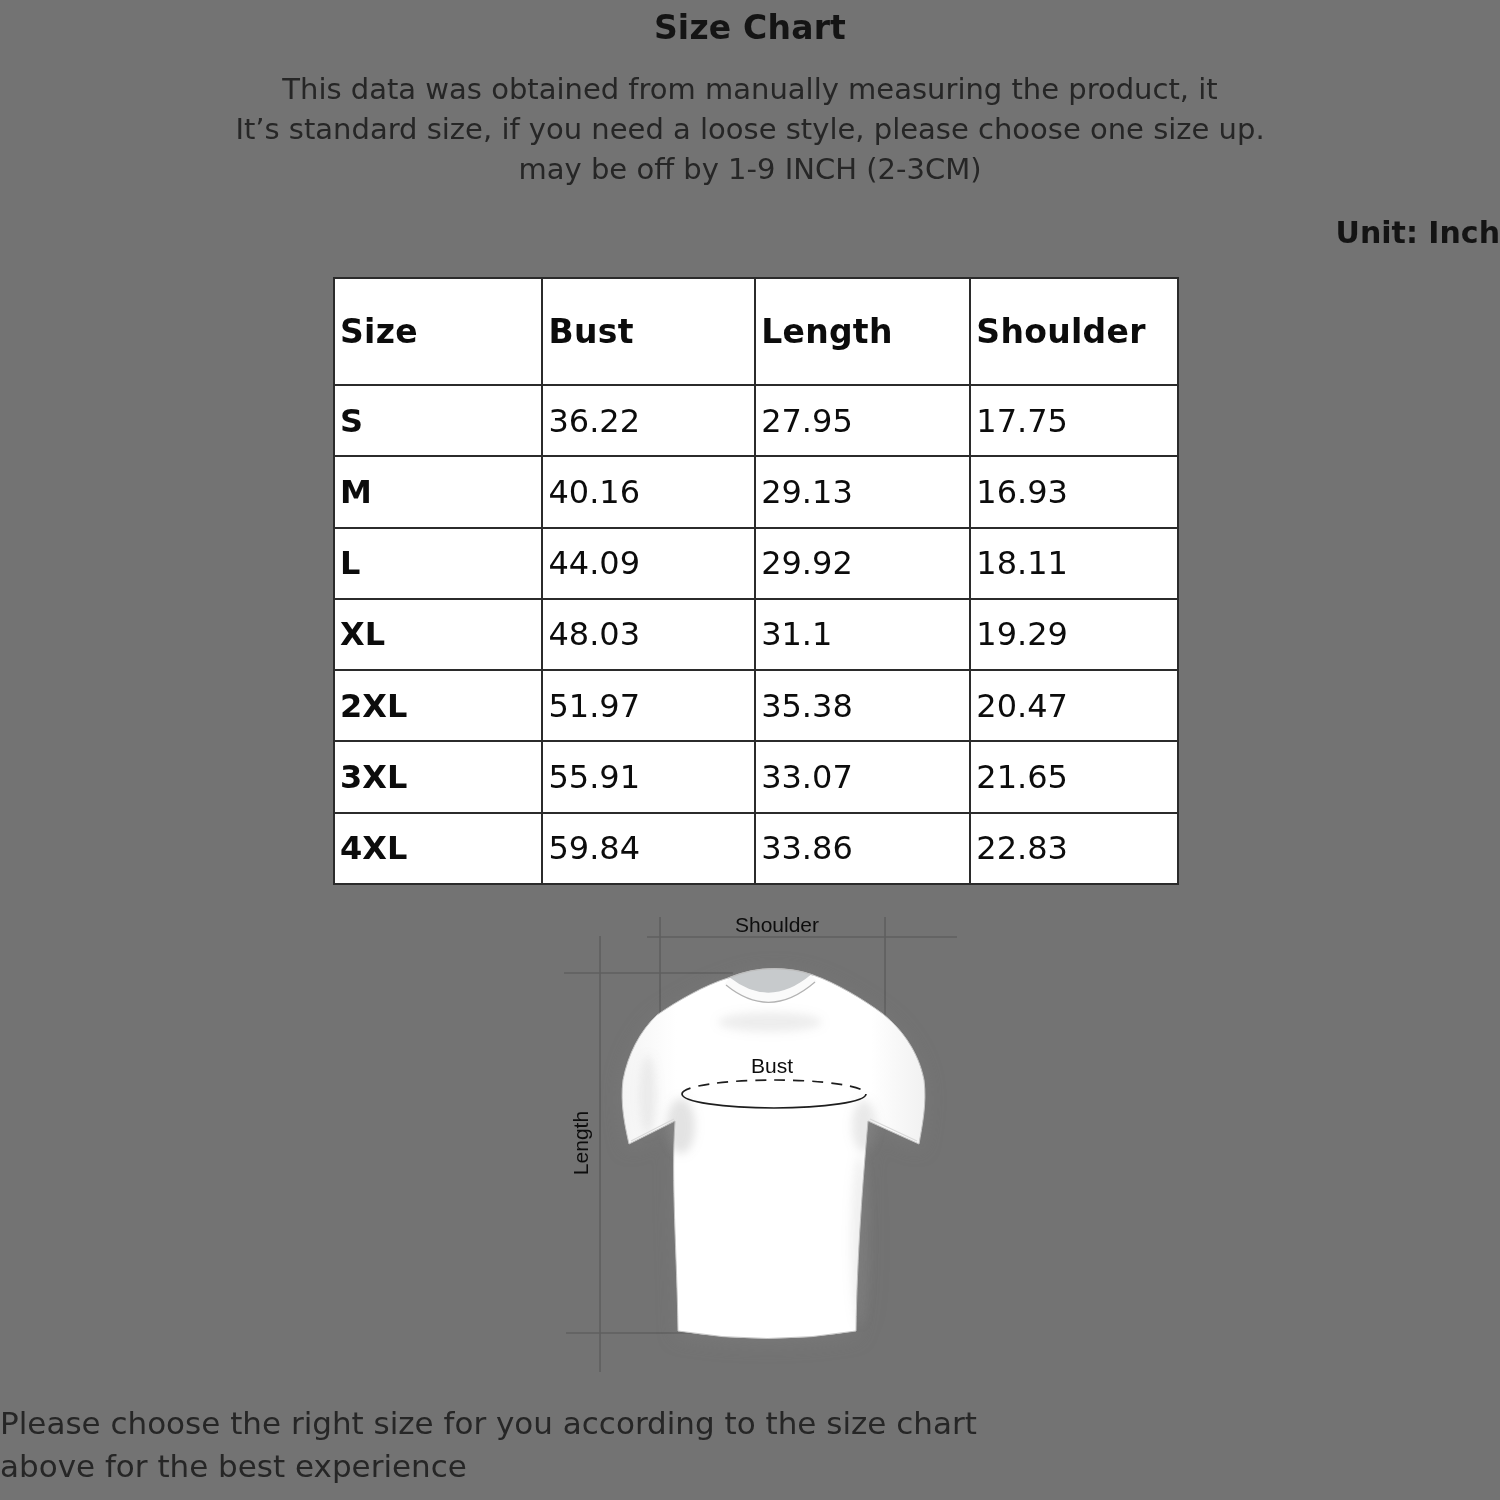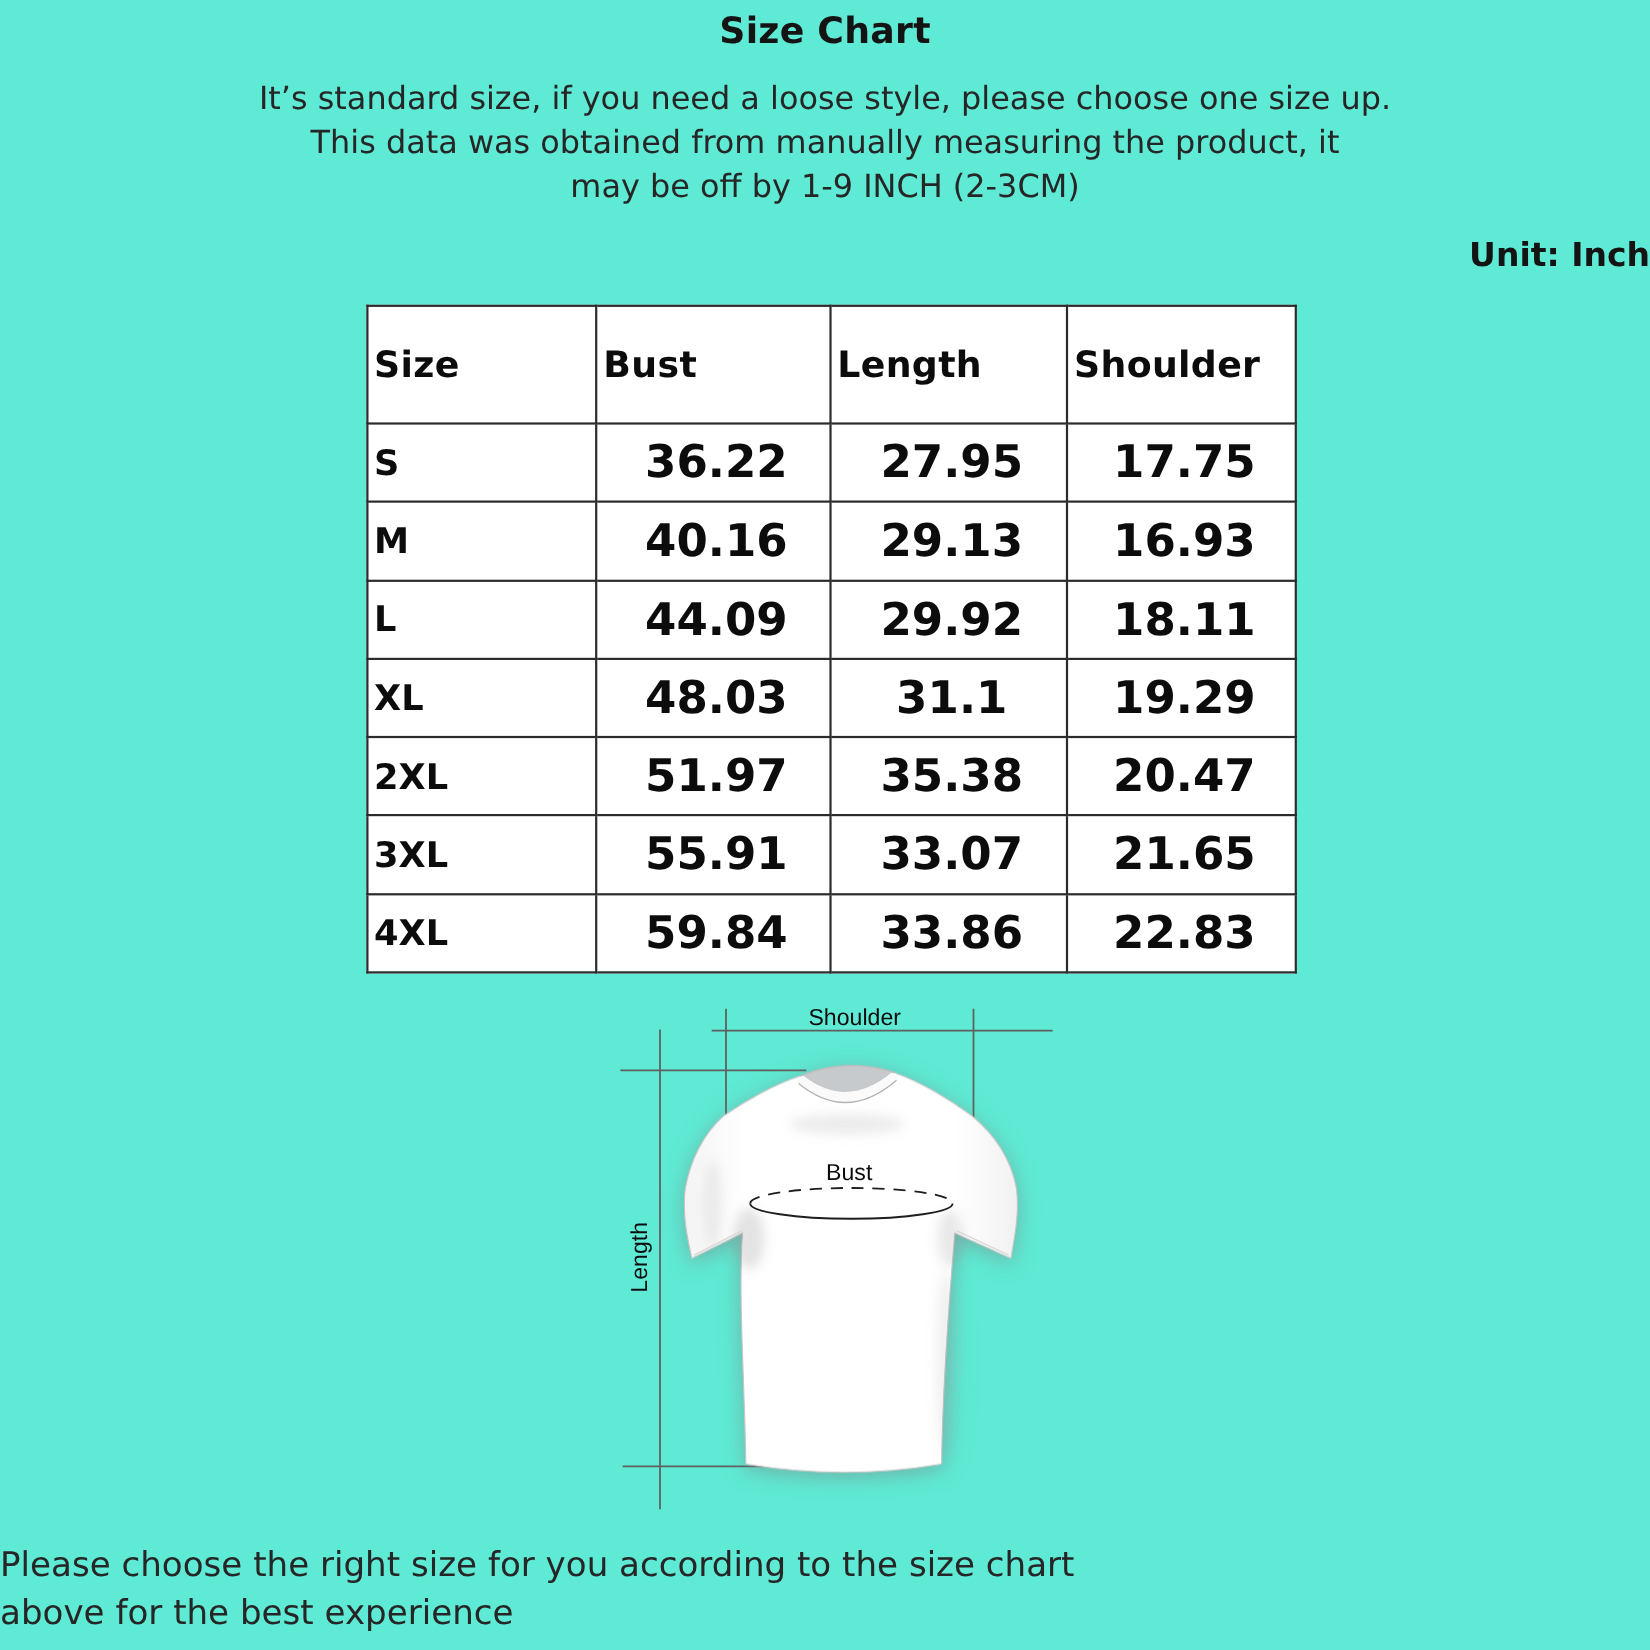"Size Chart" .canvas { background: #5eead4 -> #737373 }
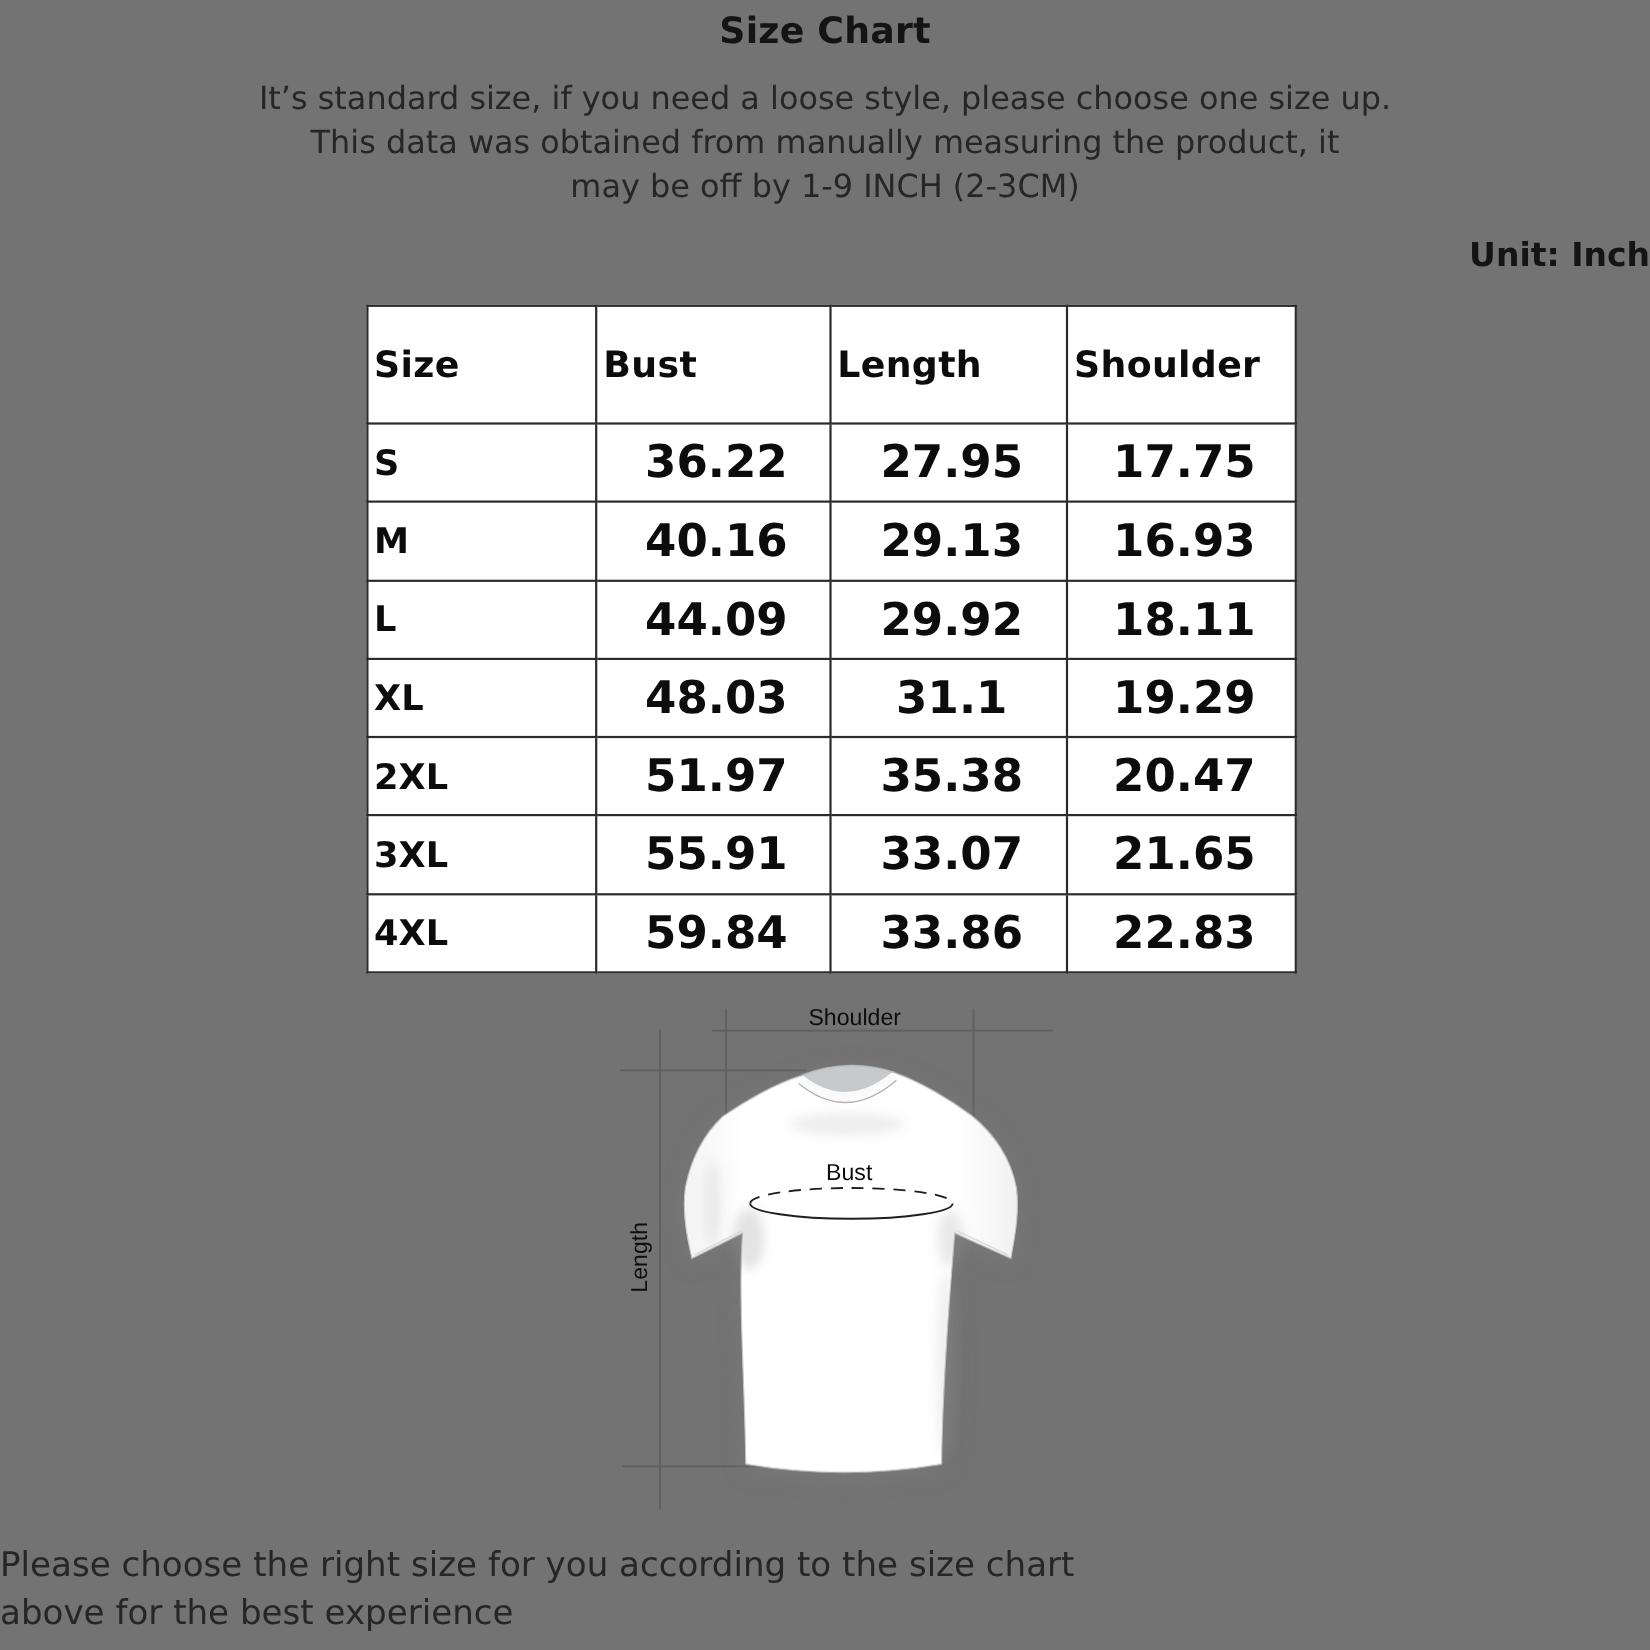"It’s standard size, if you" div { order: before "This data was obtained from" -> after "This data was obtained from" }
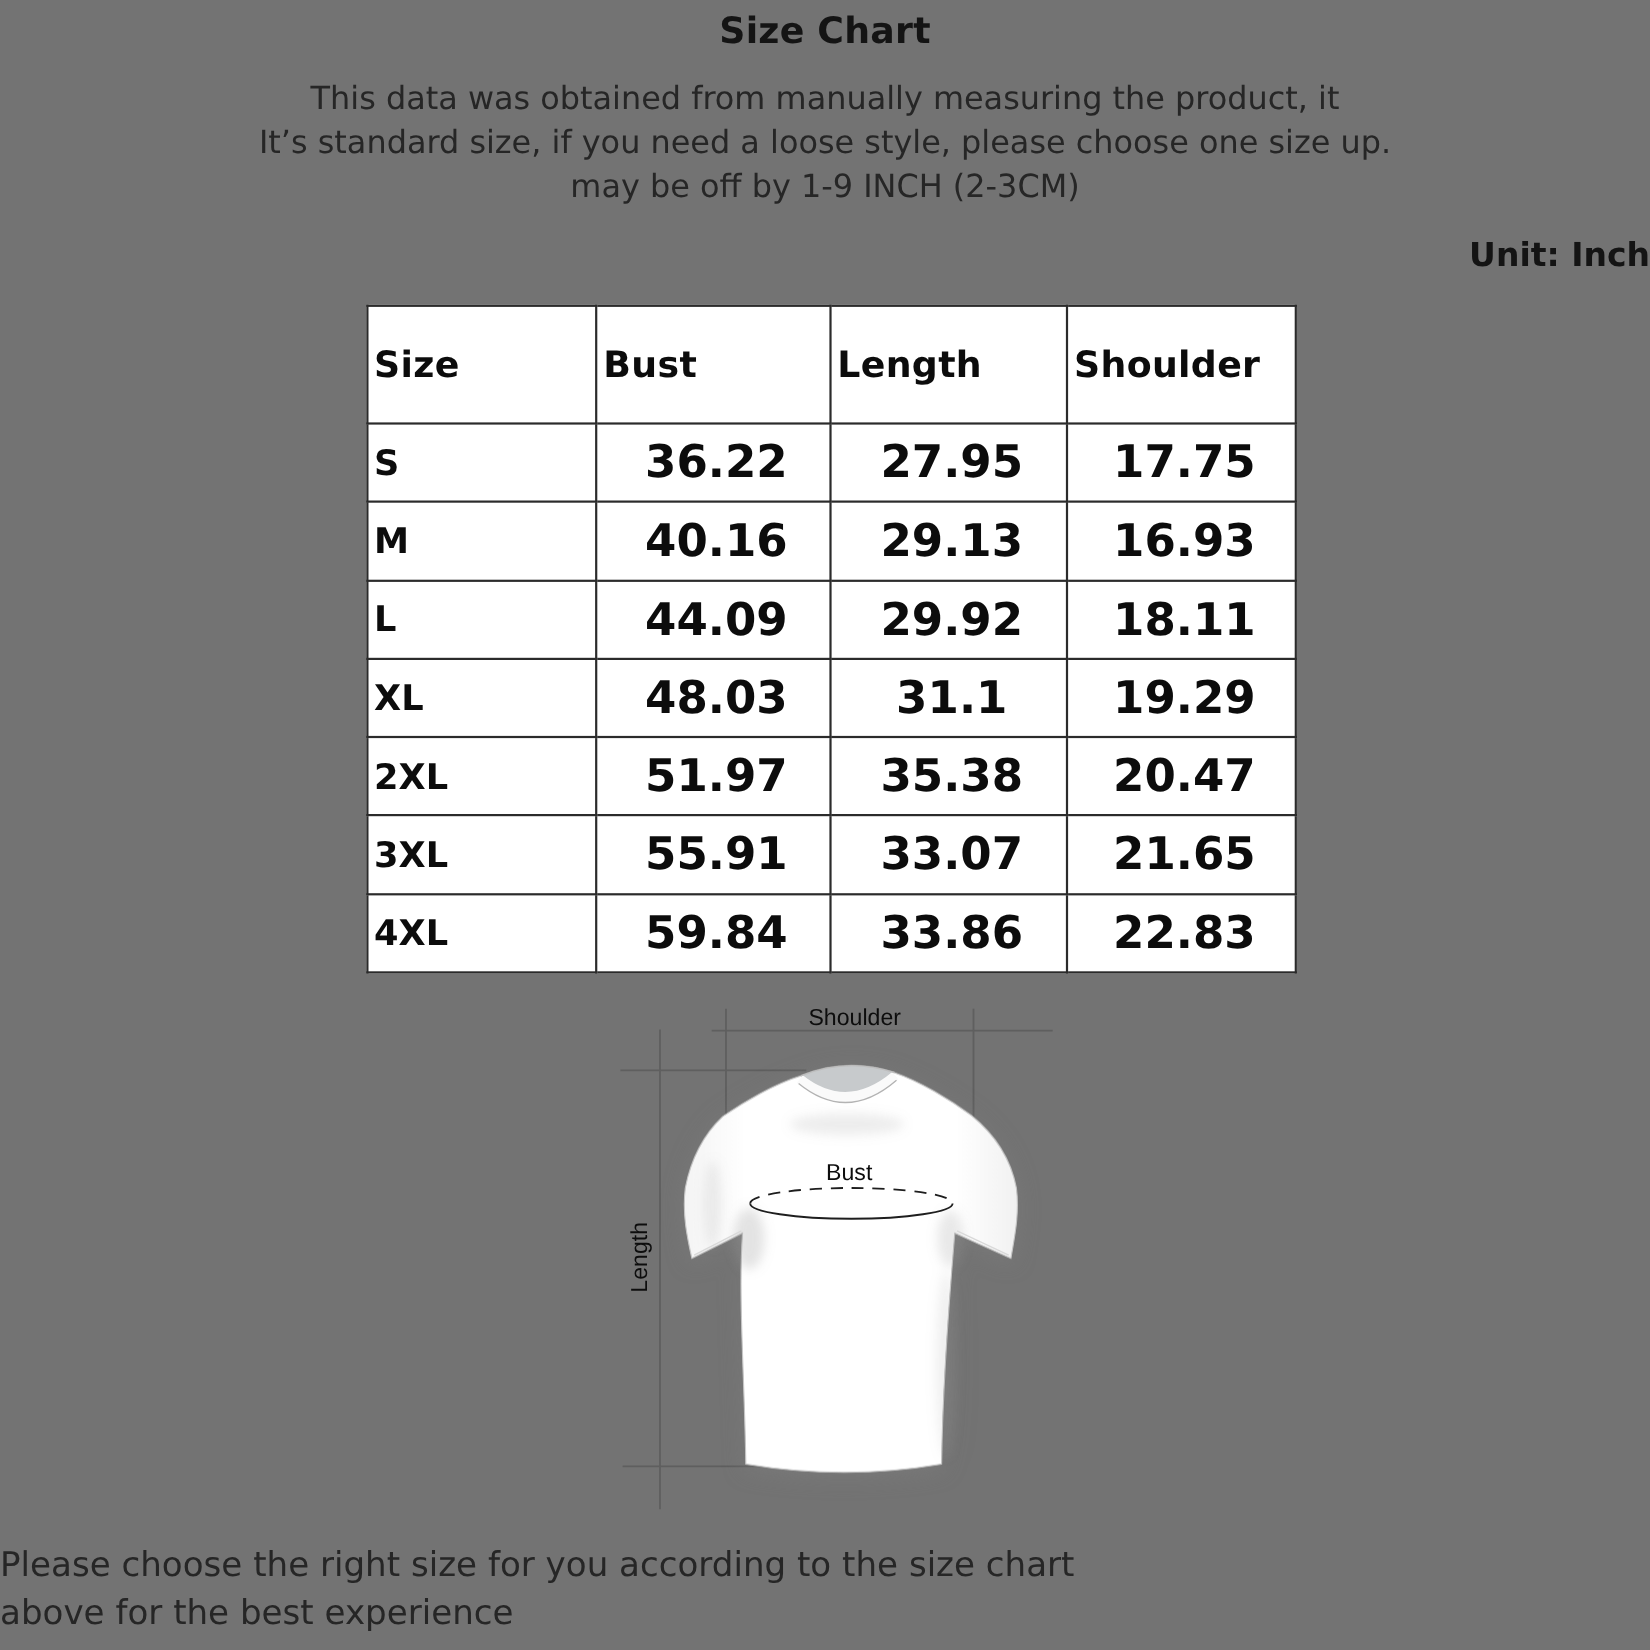"36.22" table.size-table td.num-cell { font-size: 41px -> 32px; font-weight: 700 -> 400; text-align: center -> none }
